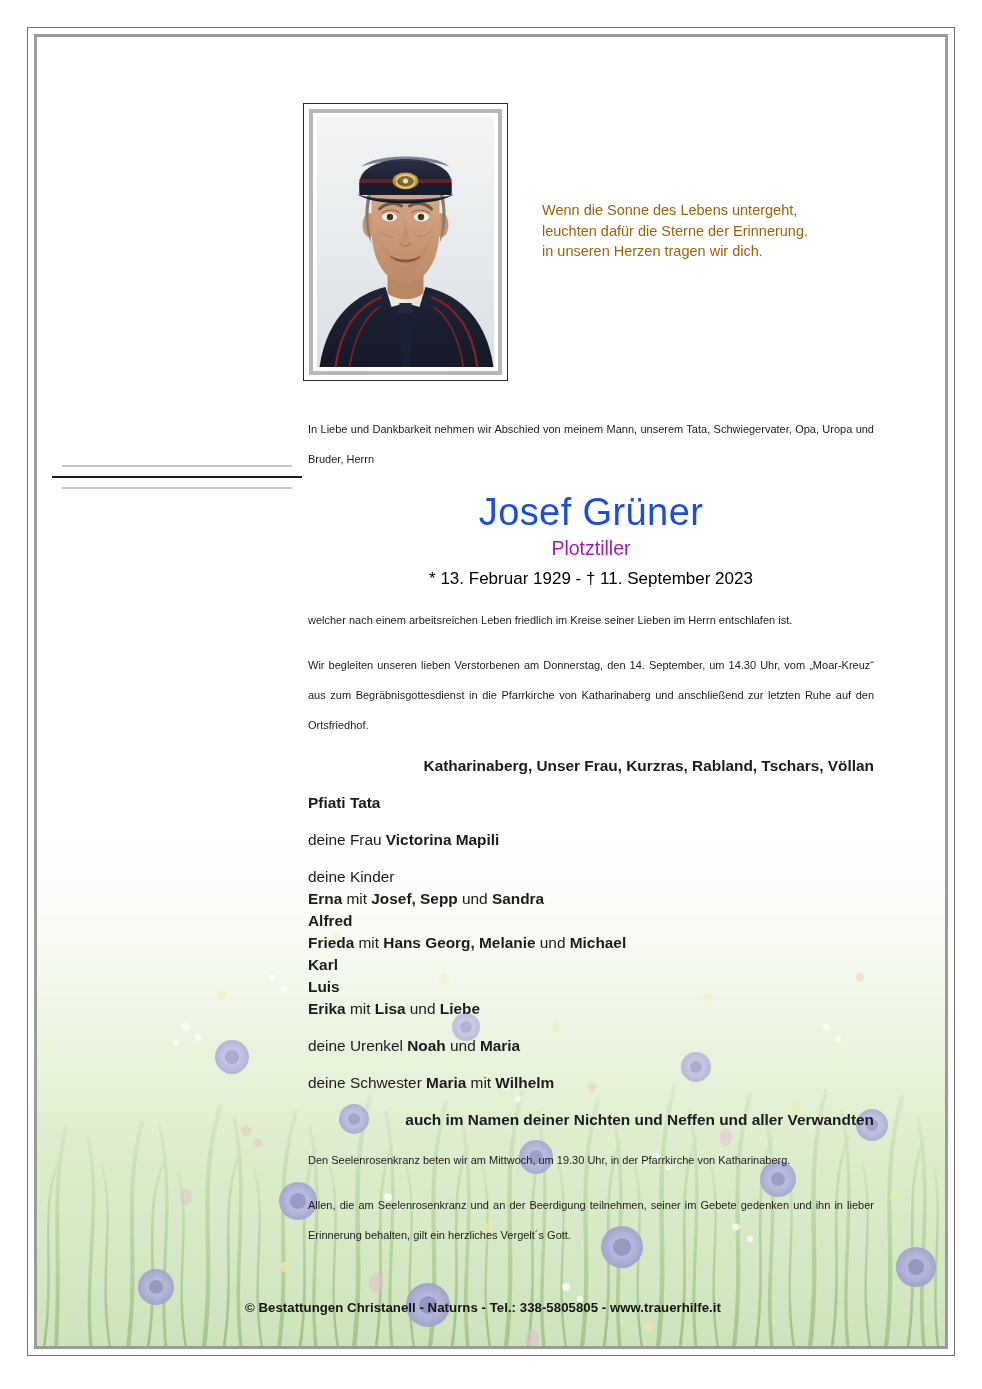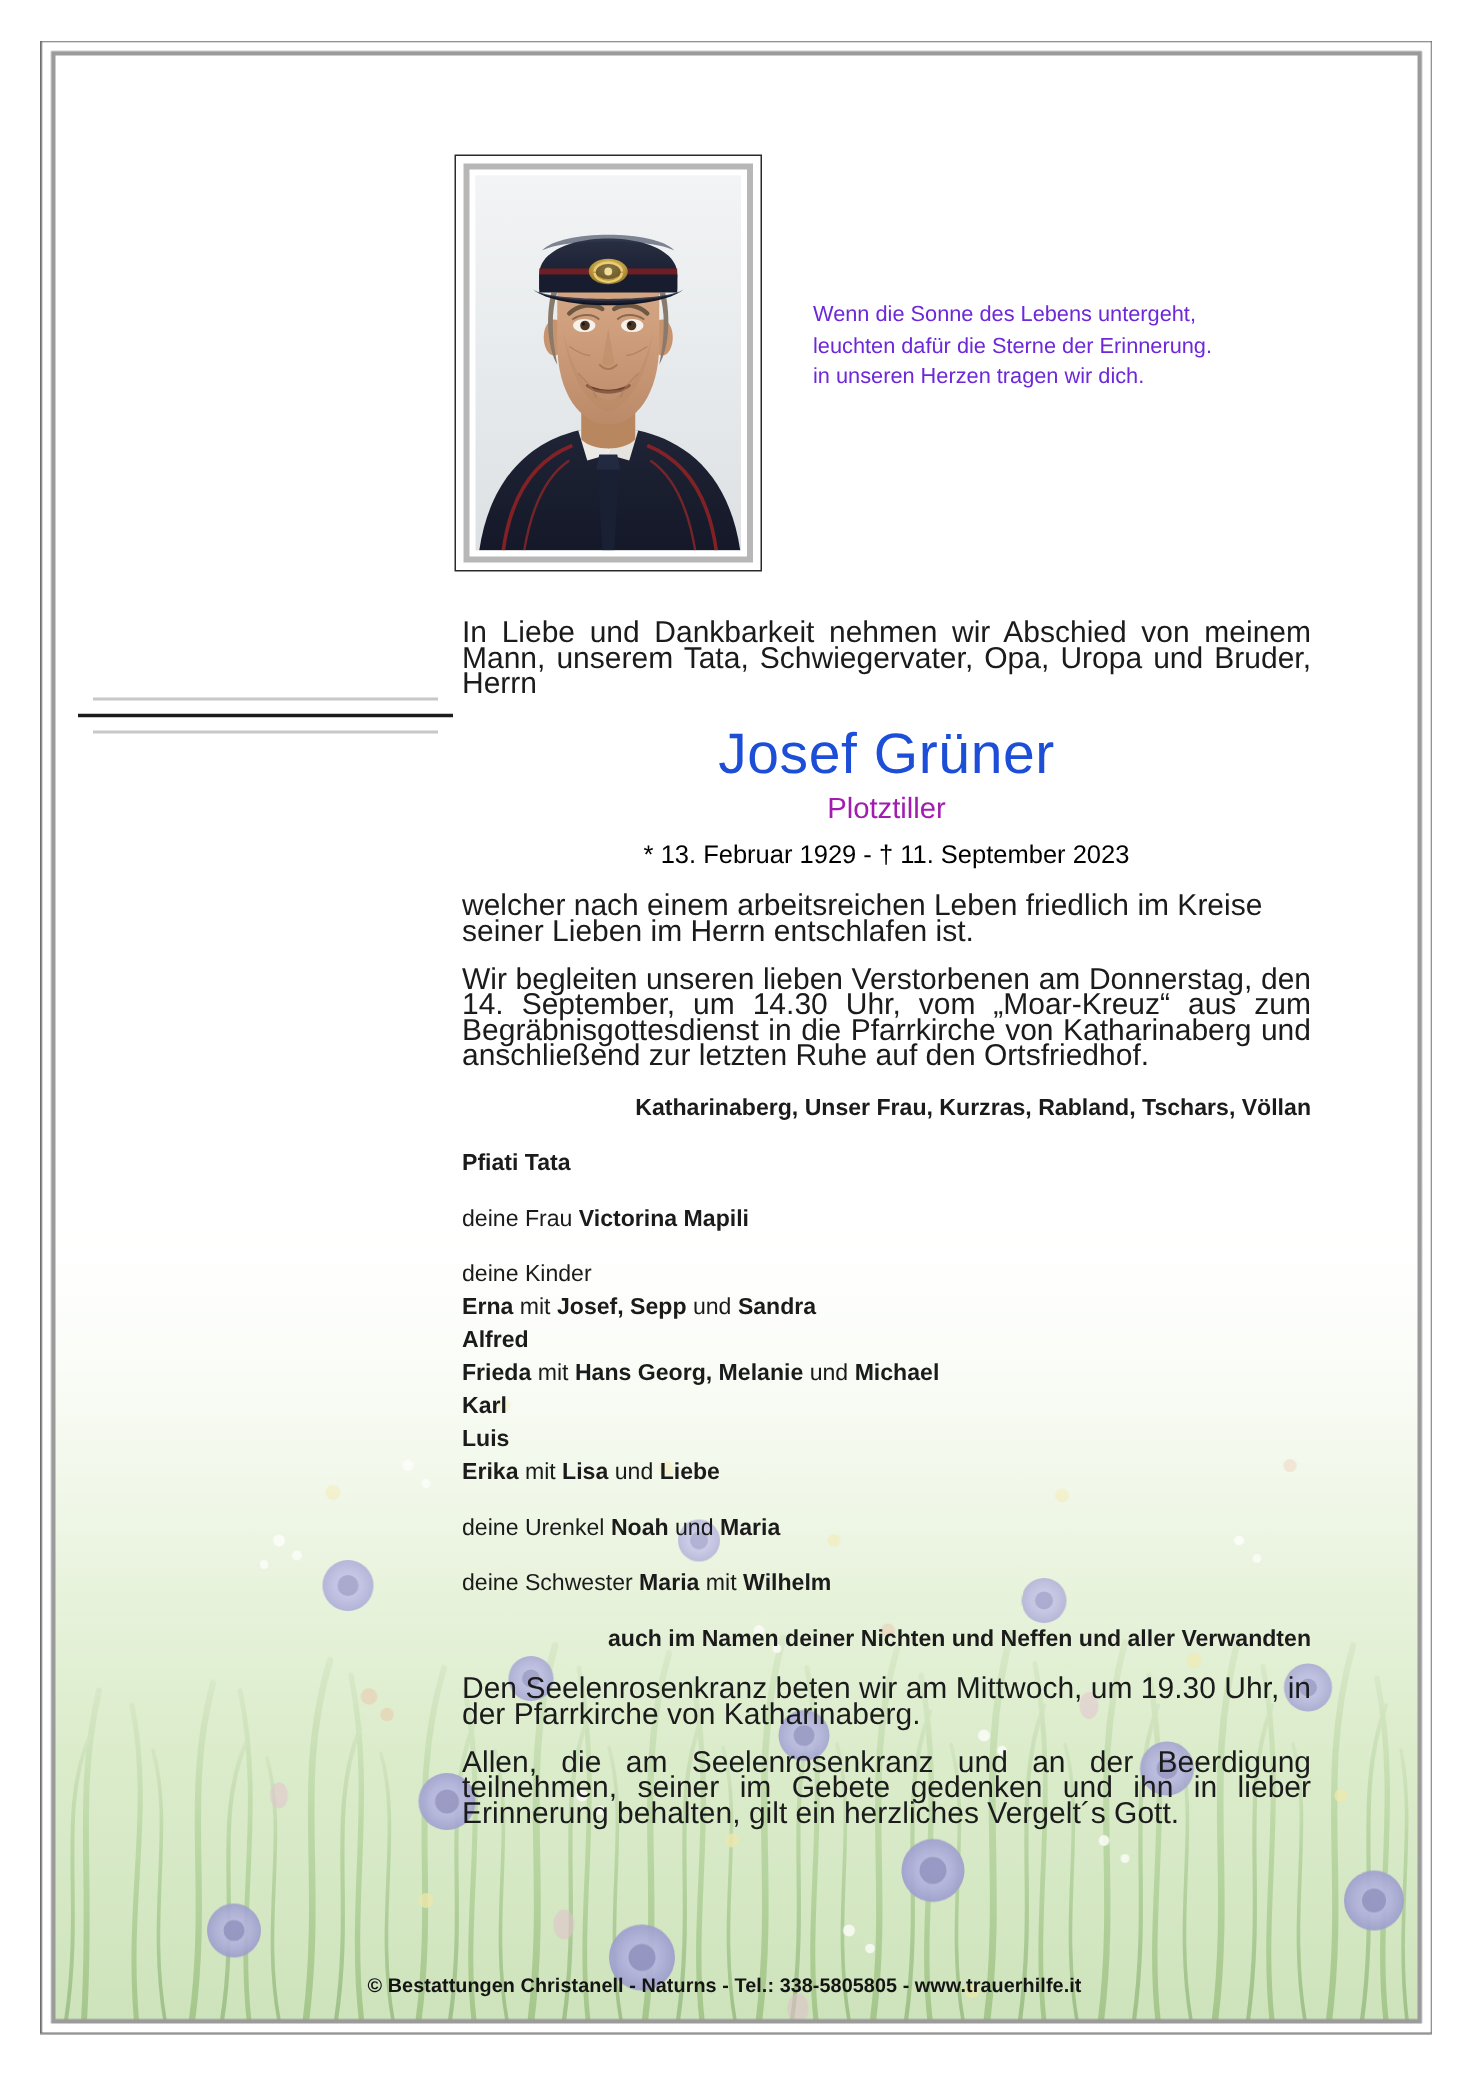"Wenn die Sonne des Lebens" .poem { color: #6d28d9 -> #a16207 }
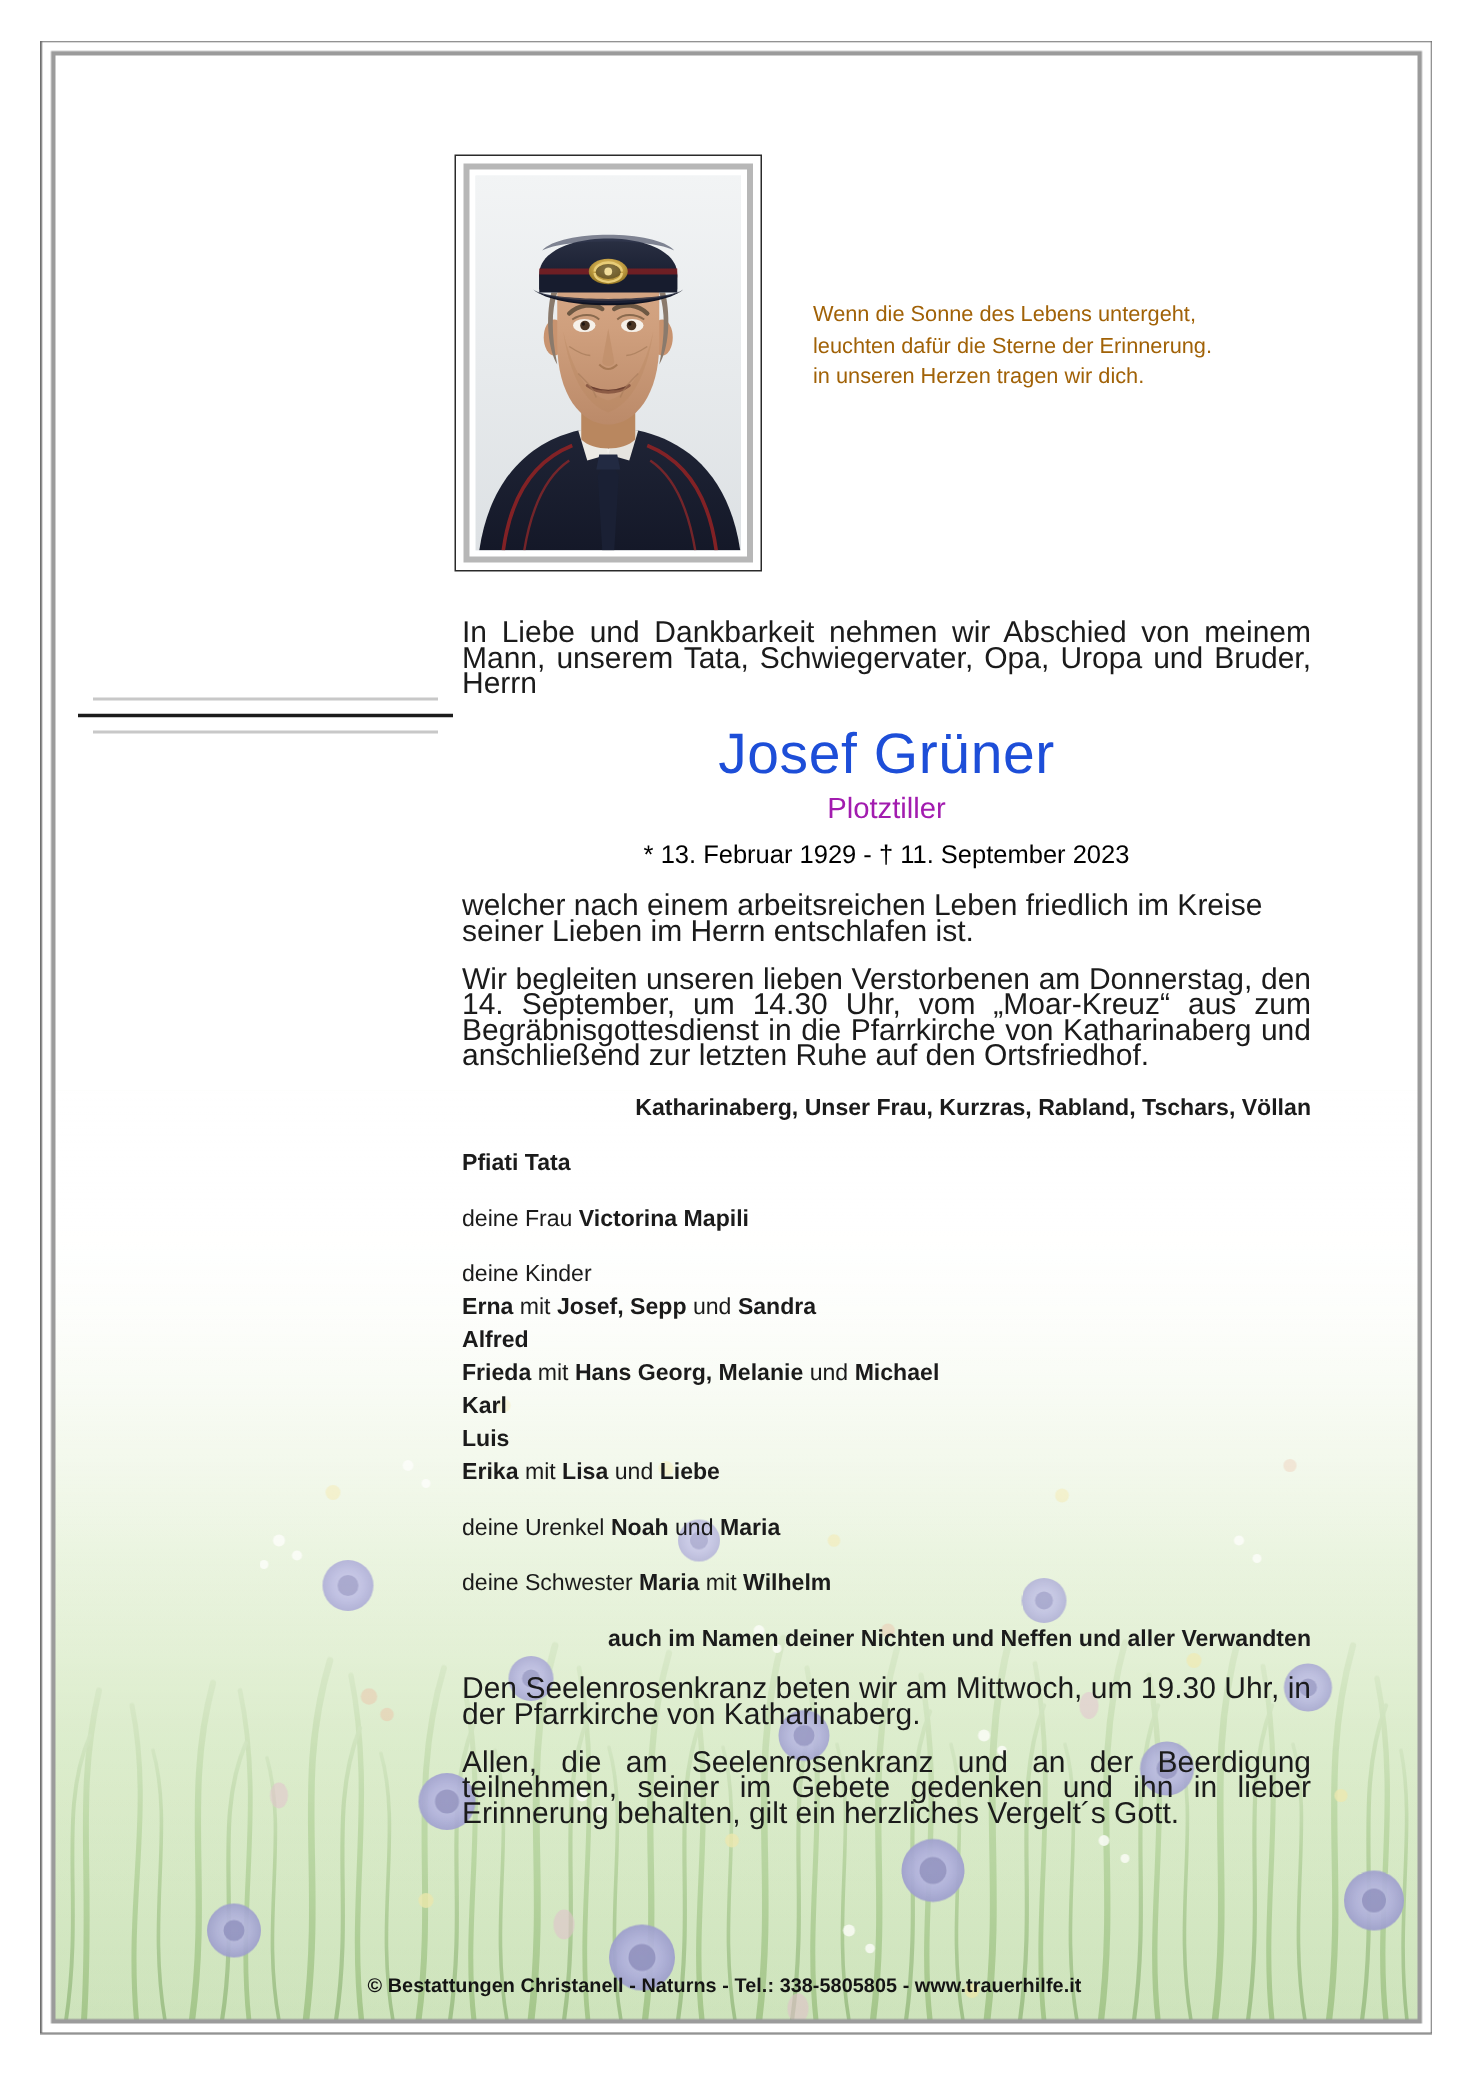"In Liebe und Dankbarkeit nehmen" .p-just { font-size: 20px -> 11px; line-height: 17px -> 30px }
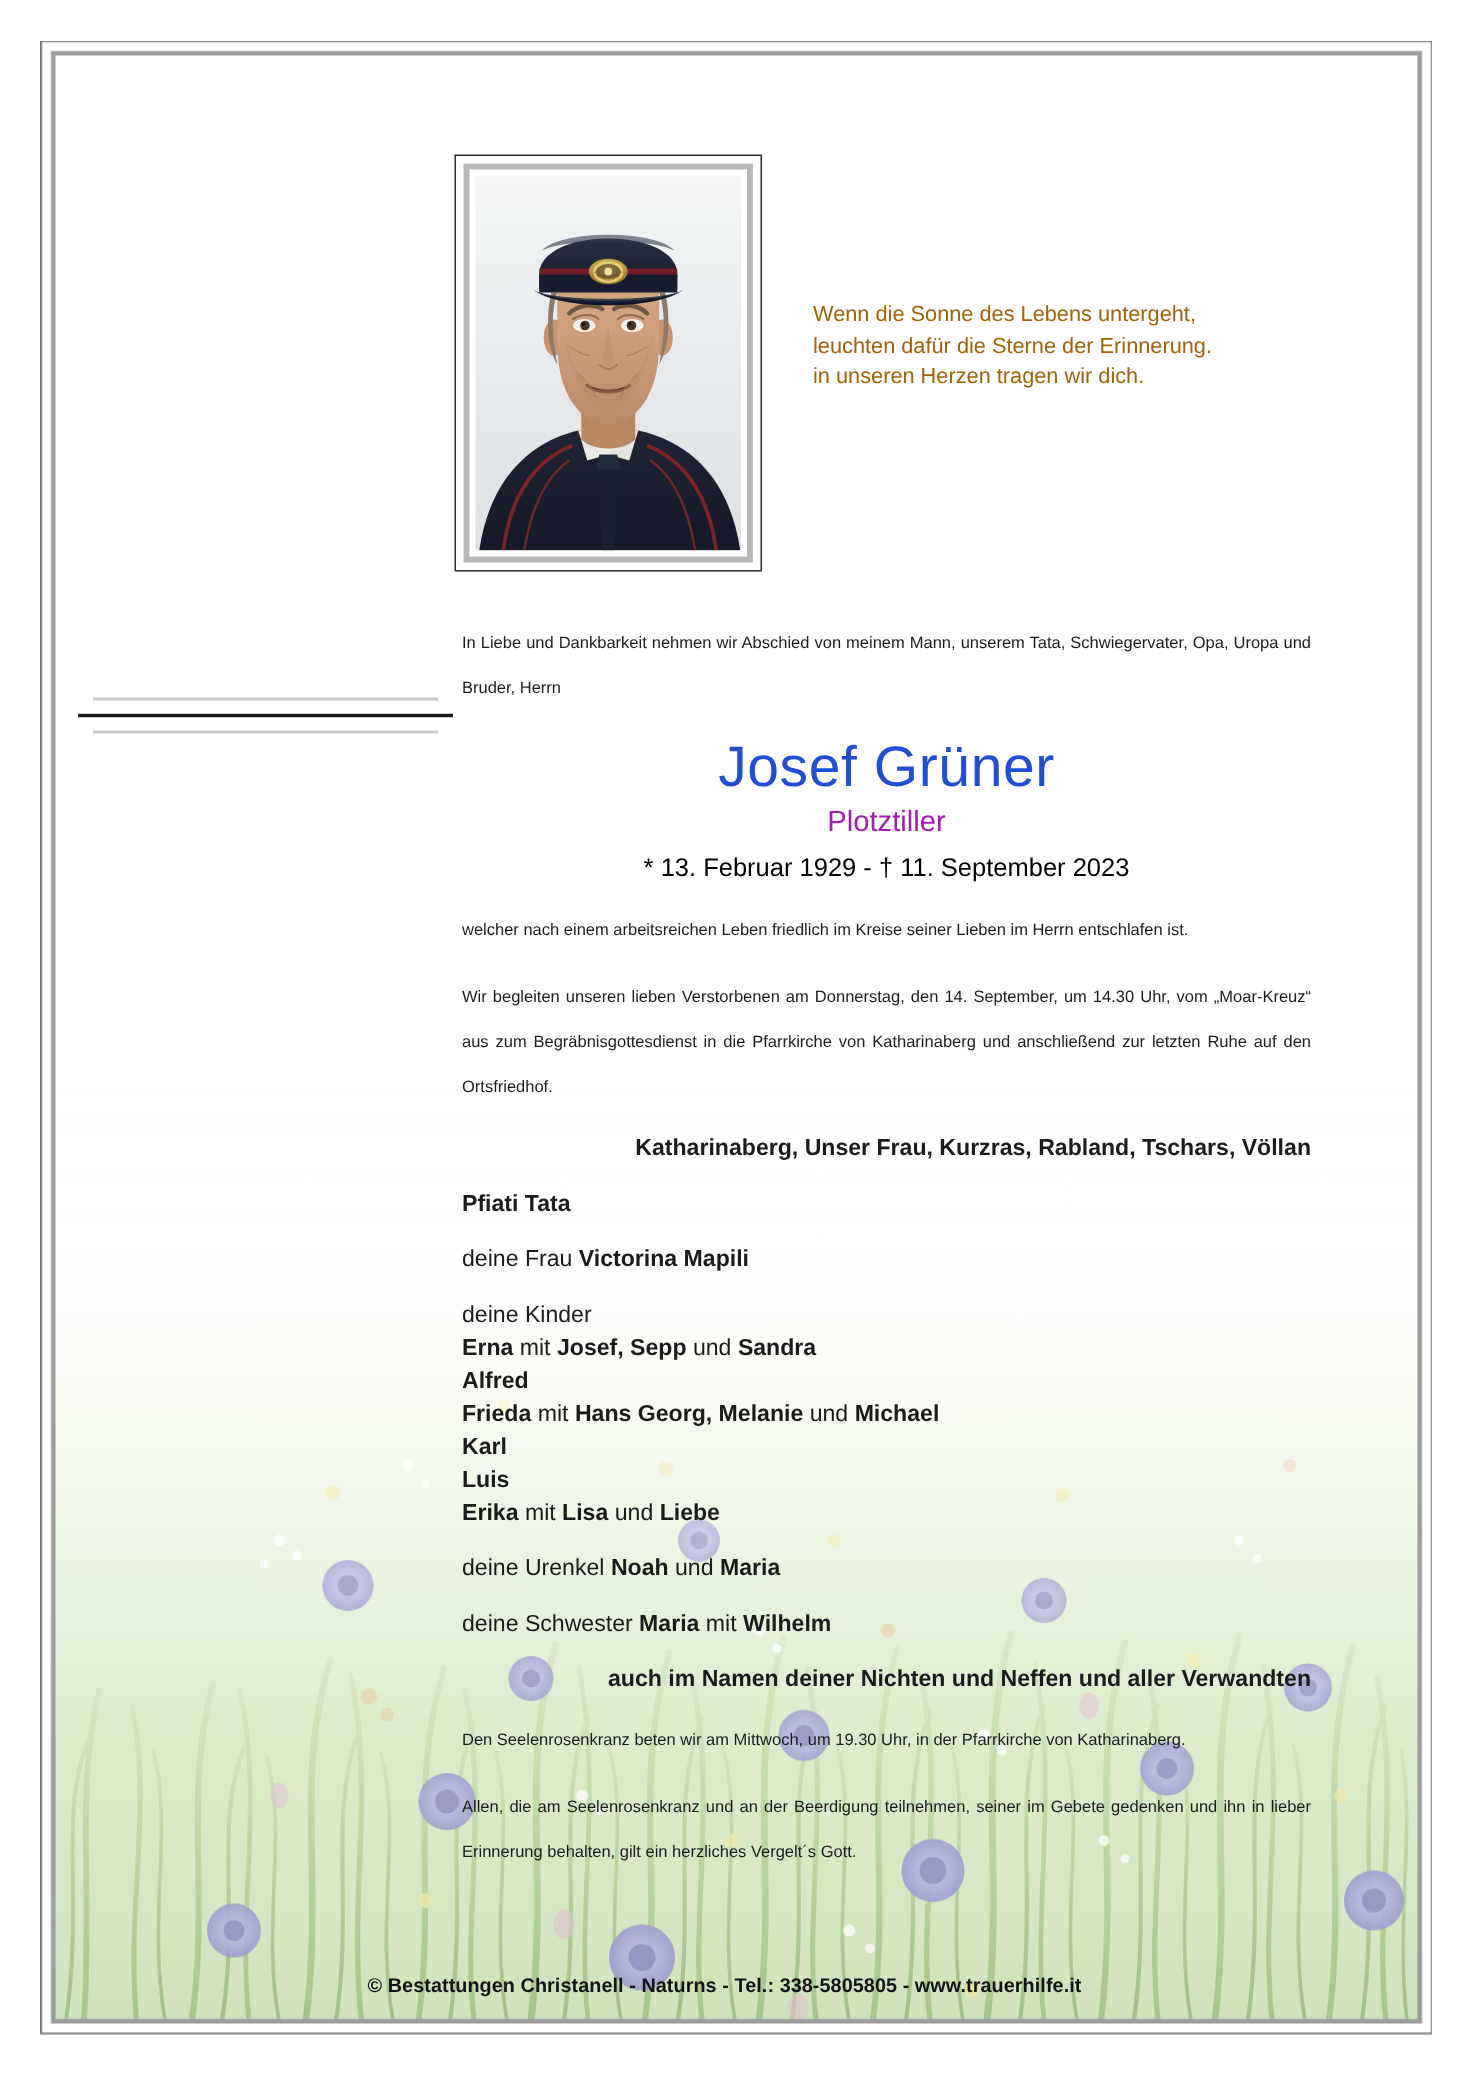"© Bestattungen Christanell - Naturns" .footer { margin-top: 16px -> none }
